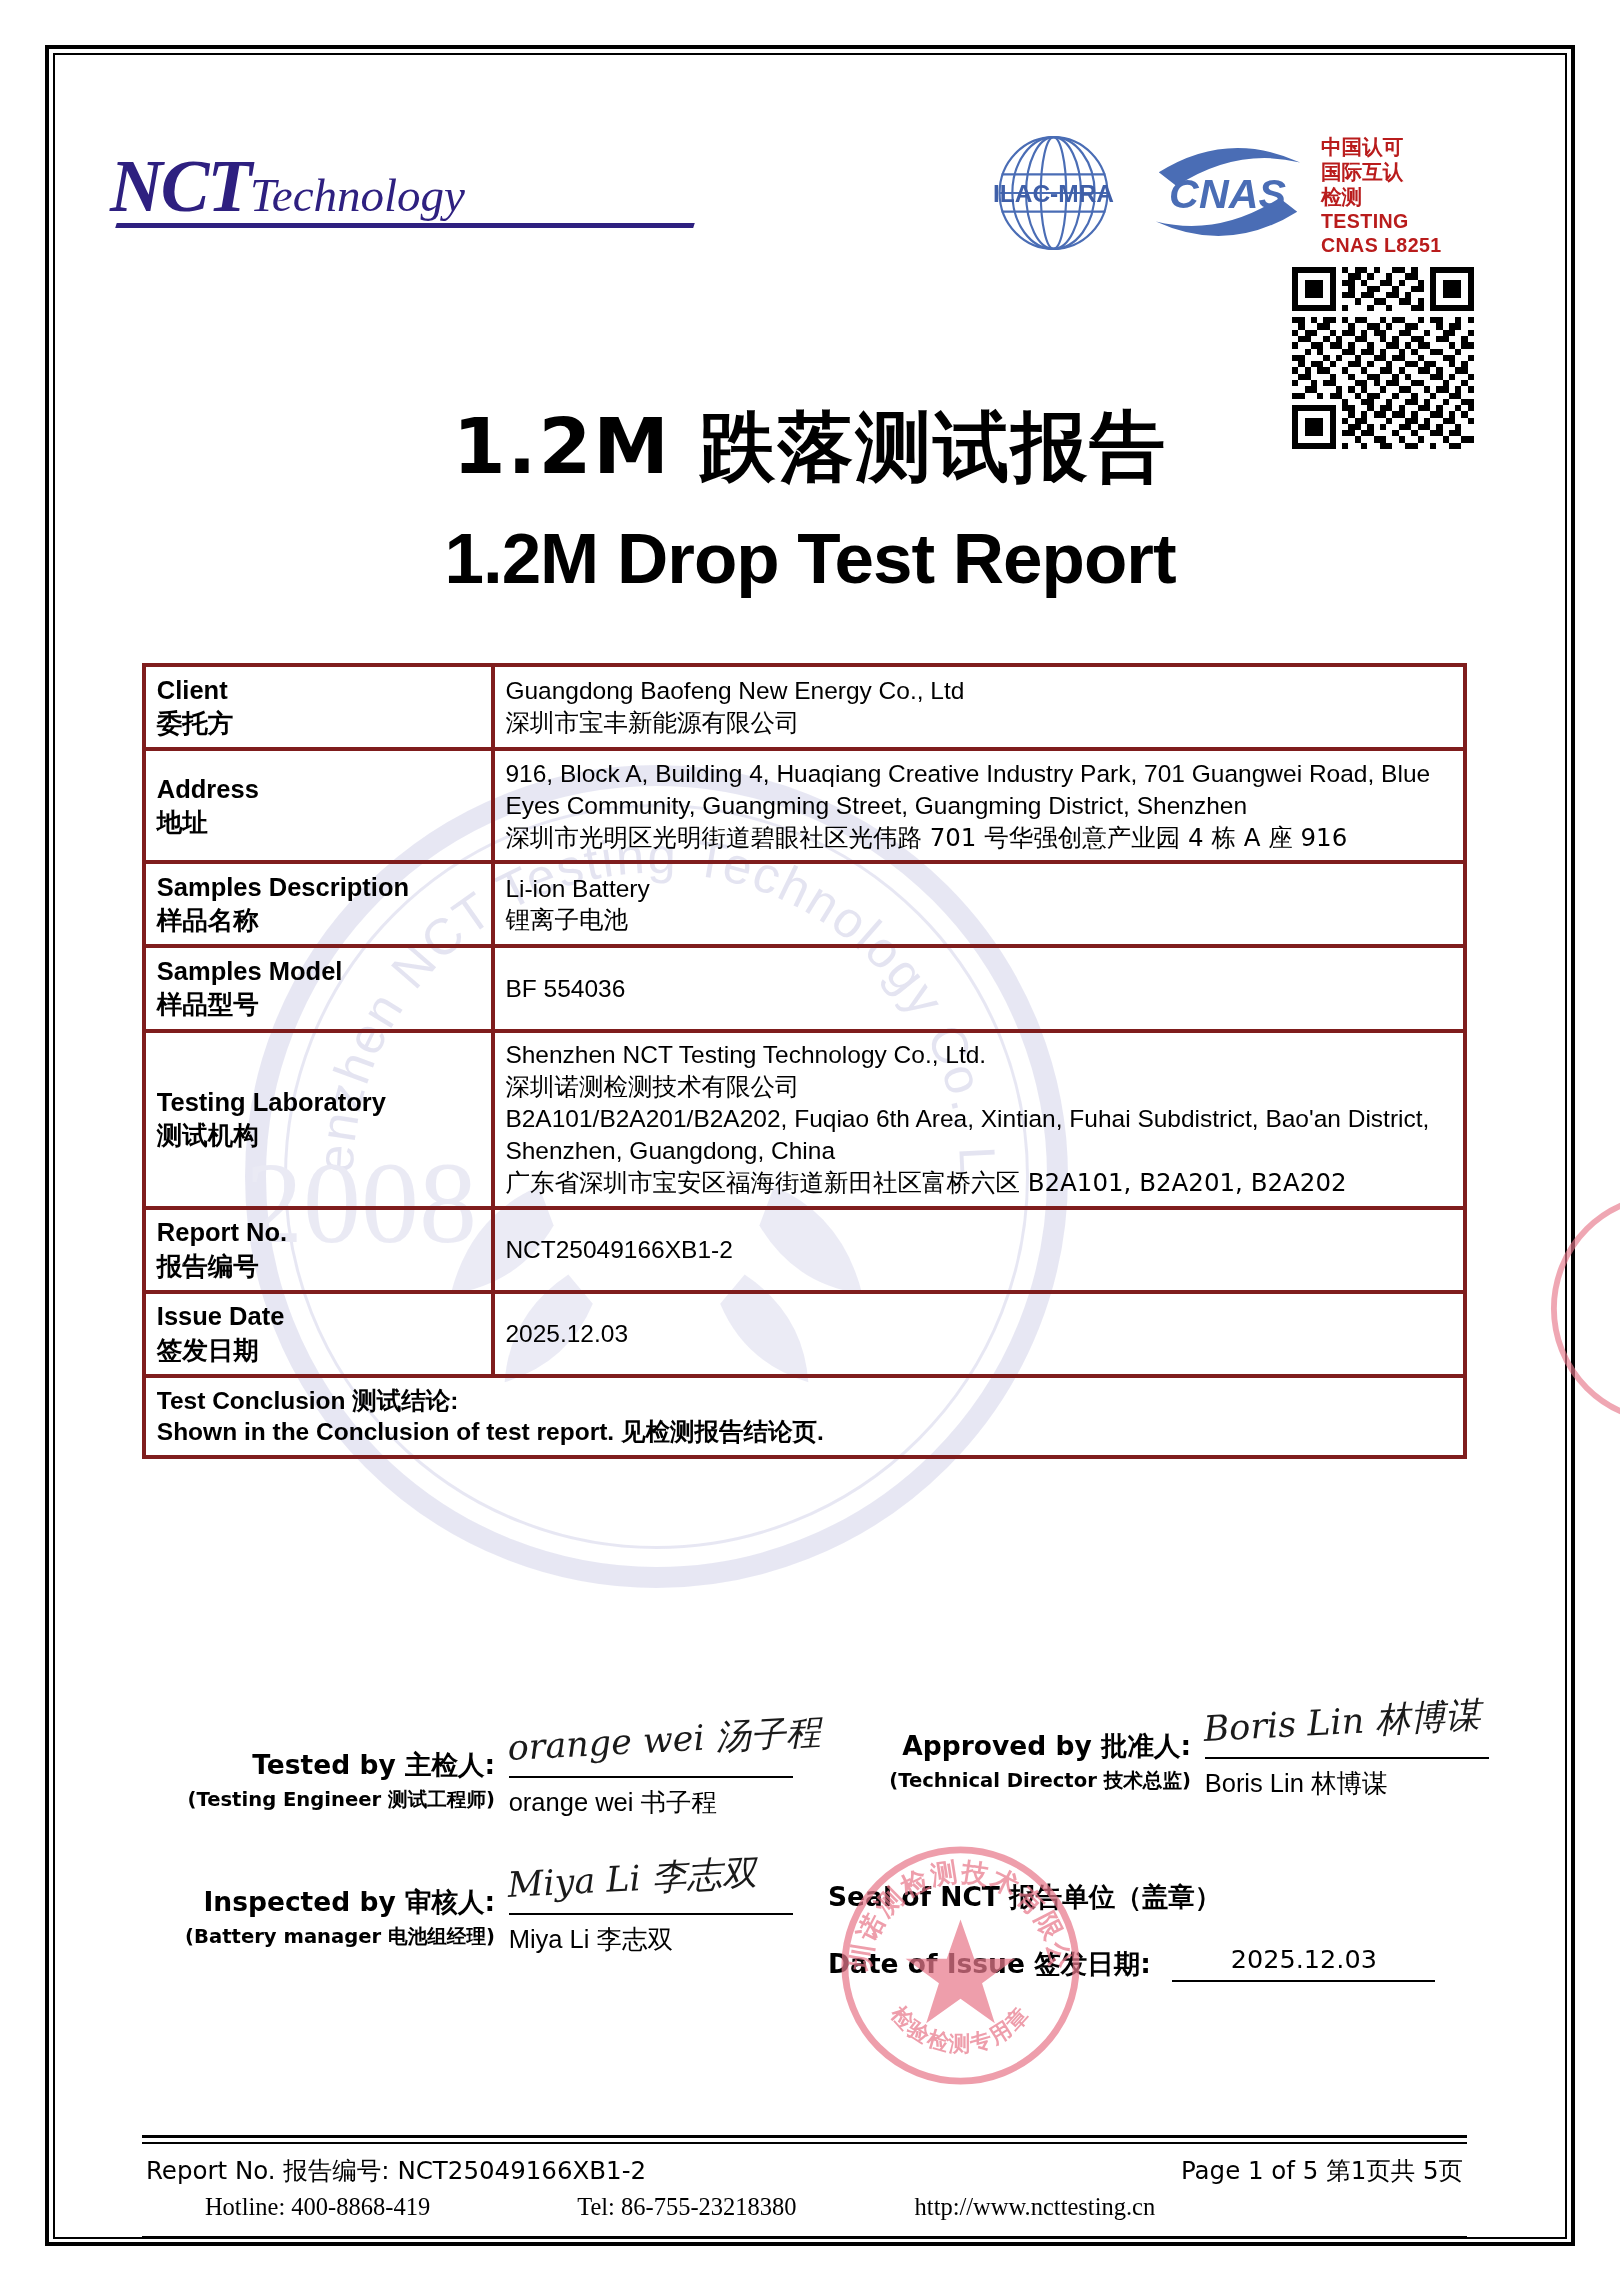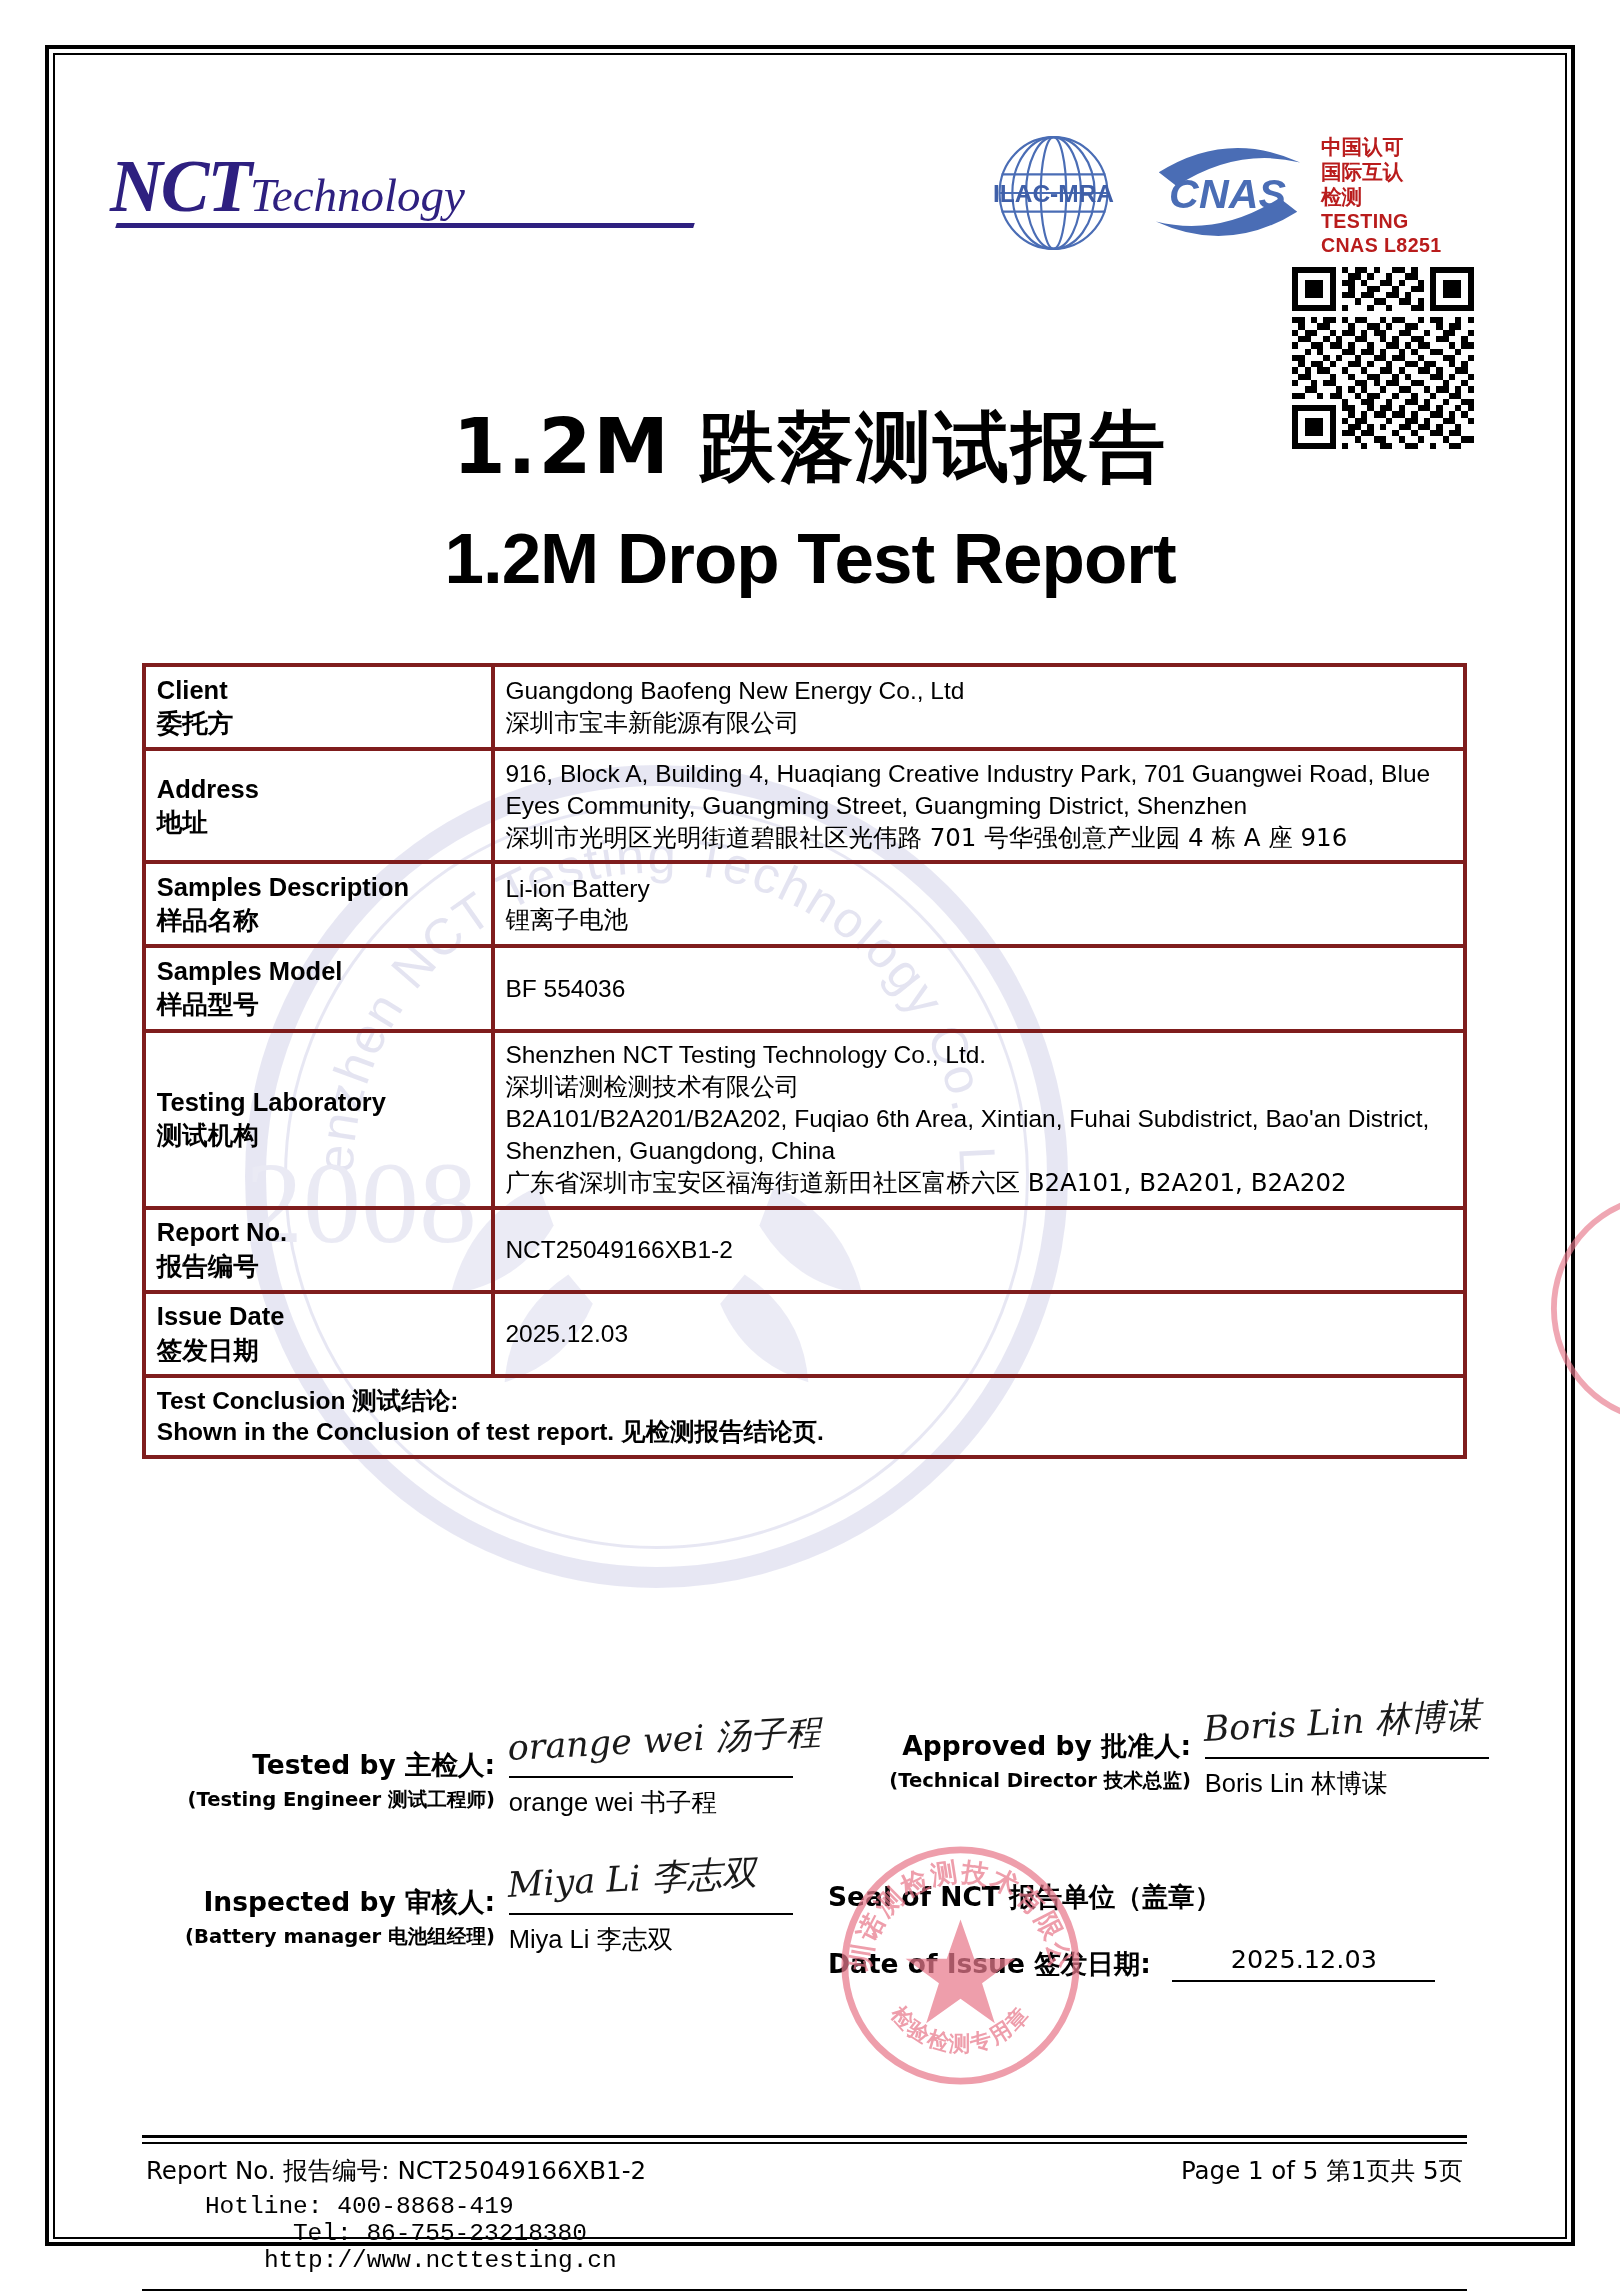"Hotline: 400-8868-419" .footer-line2 { flex-direction: column -> none; font-family: Liberation Mono, monospace -> Liberation Serif, serif }
